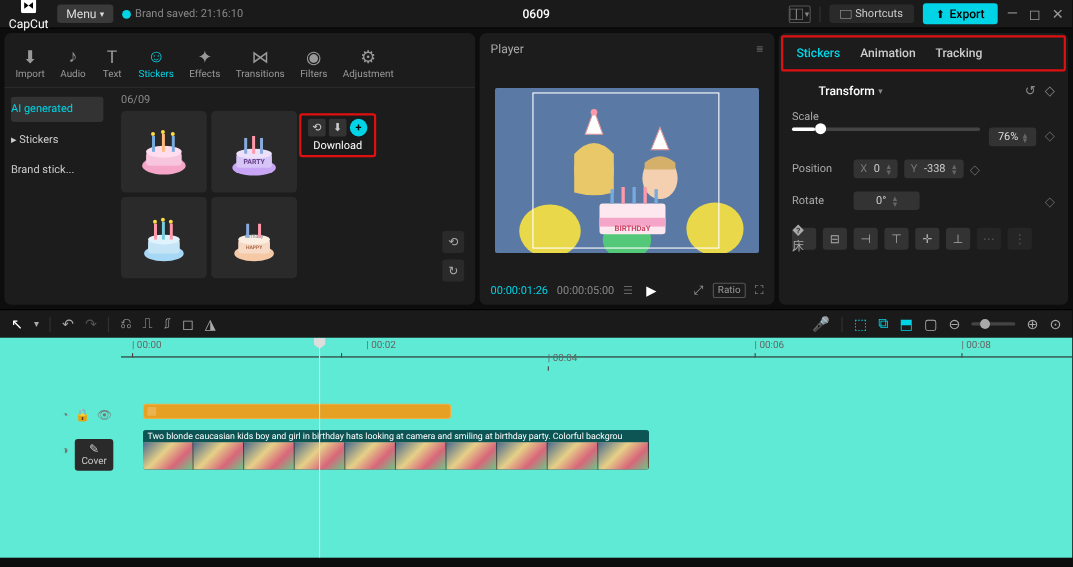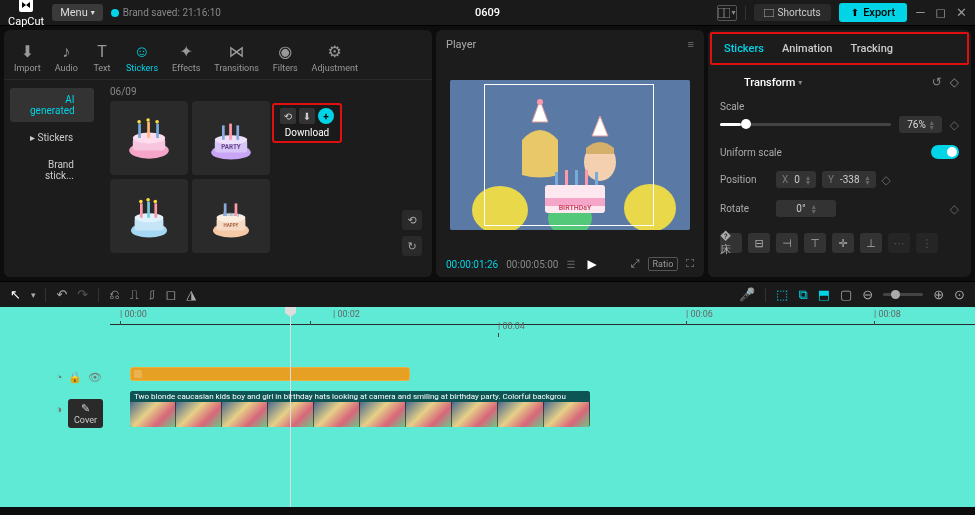"AI generated" .side-item { padding: 6px 20px -> 6px 0; text-align: right -> center }
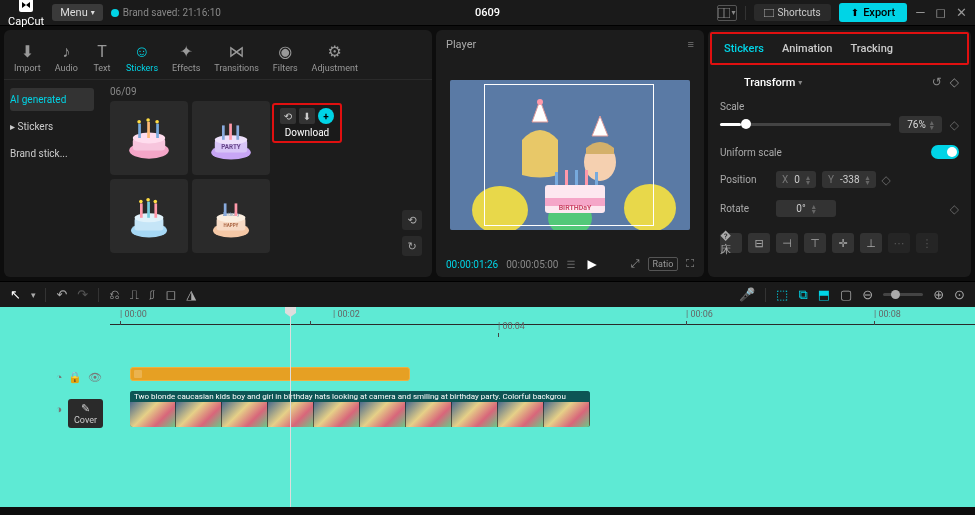"76%" .prop-row { align-items: center -> none }
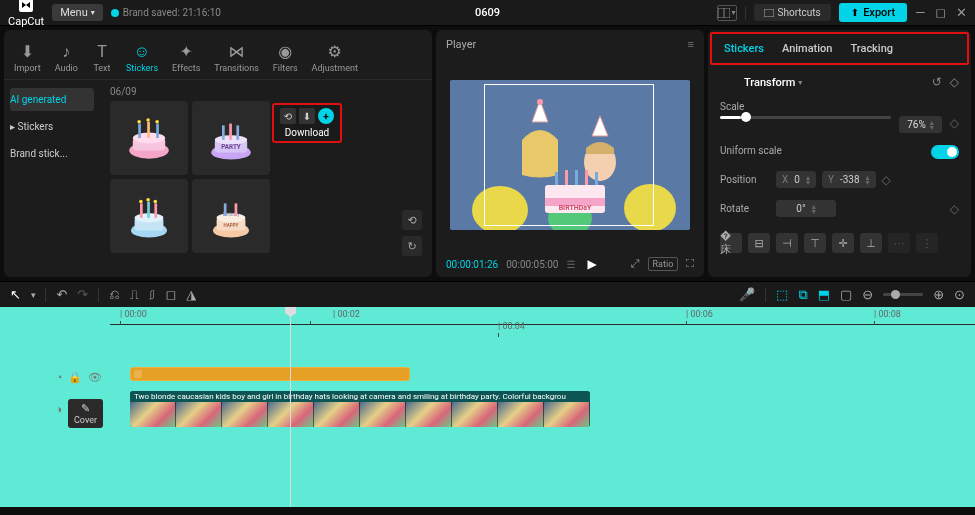"Uniform scale" div.prop-row { html: <div> <span>Uniform scale</span> <div></div> </div> -> none }
